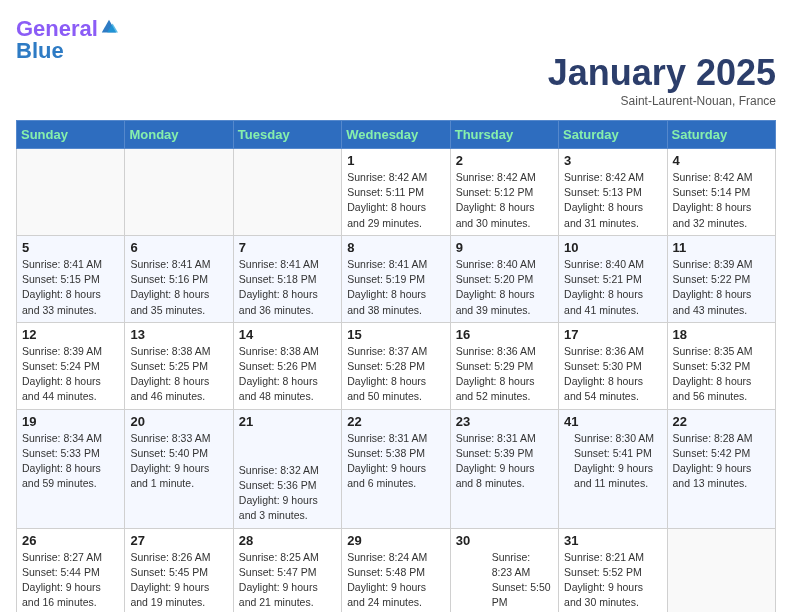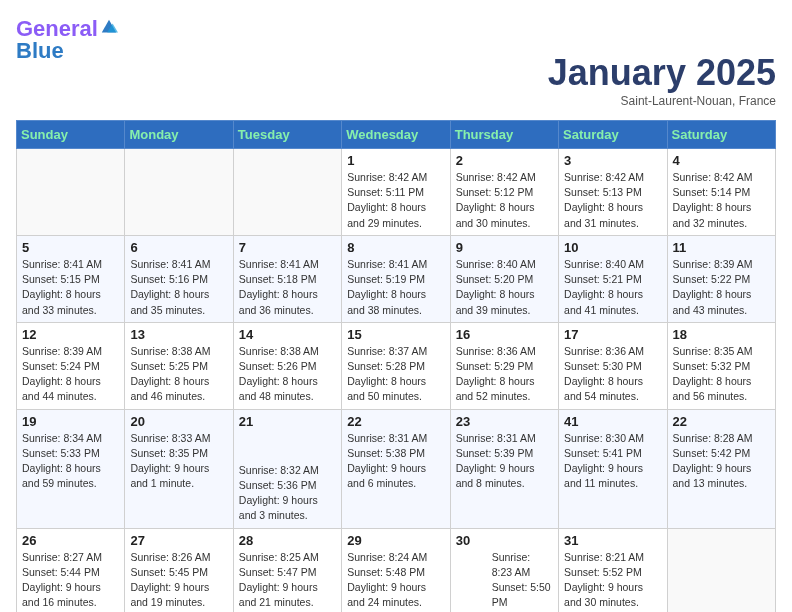"Sunrise: 8:33 AM" div.day-info { text: 8:35 -> 5:40 }
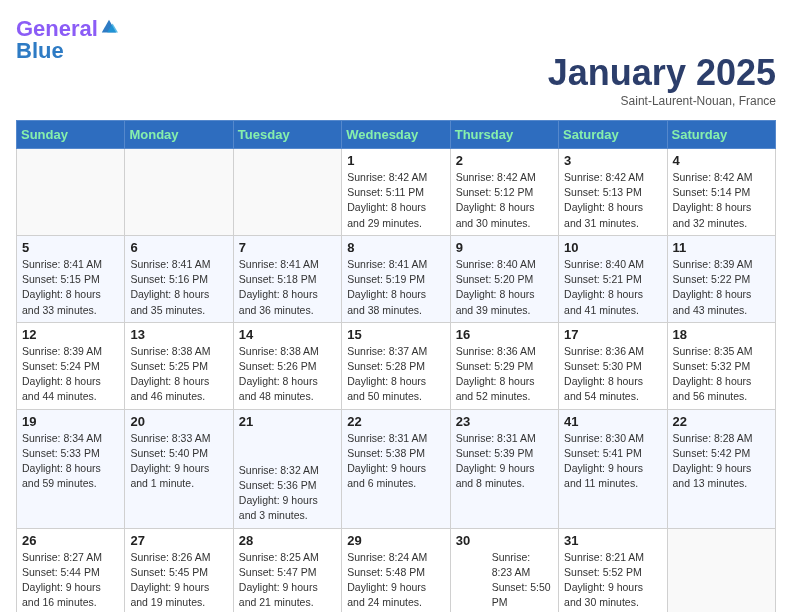"Sunrise: 8:30 AM" div.day-info { margin-left: none -> 10px }
